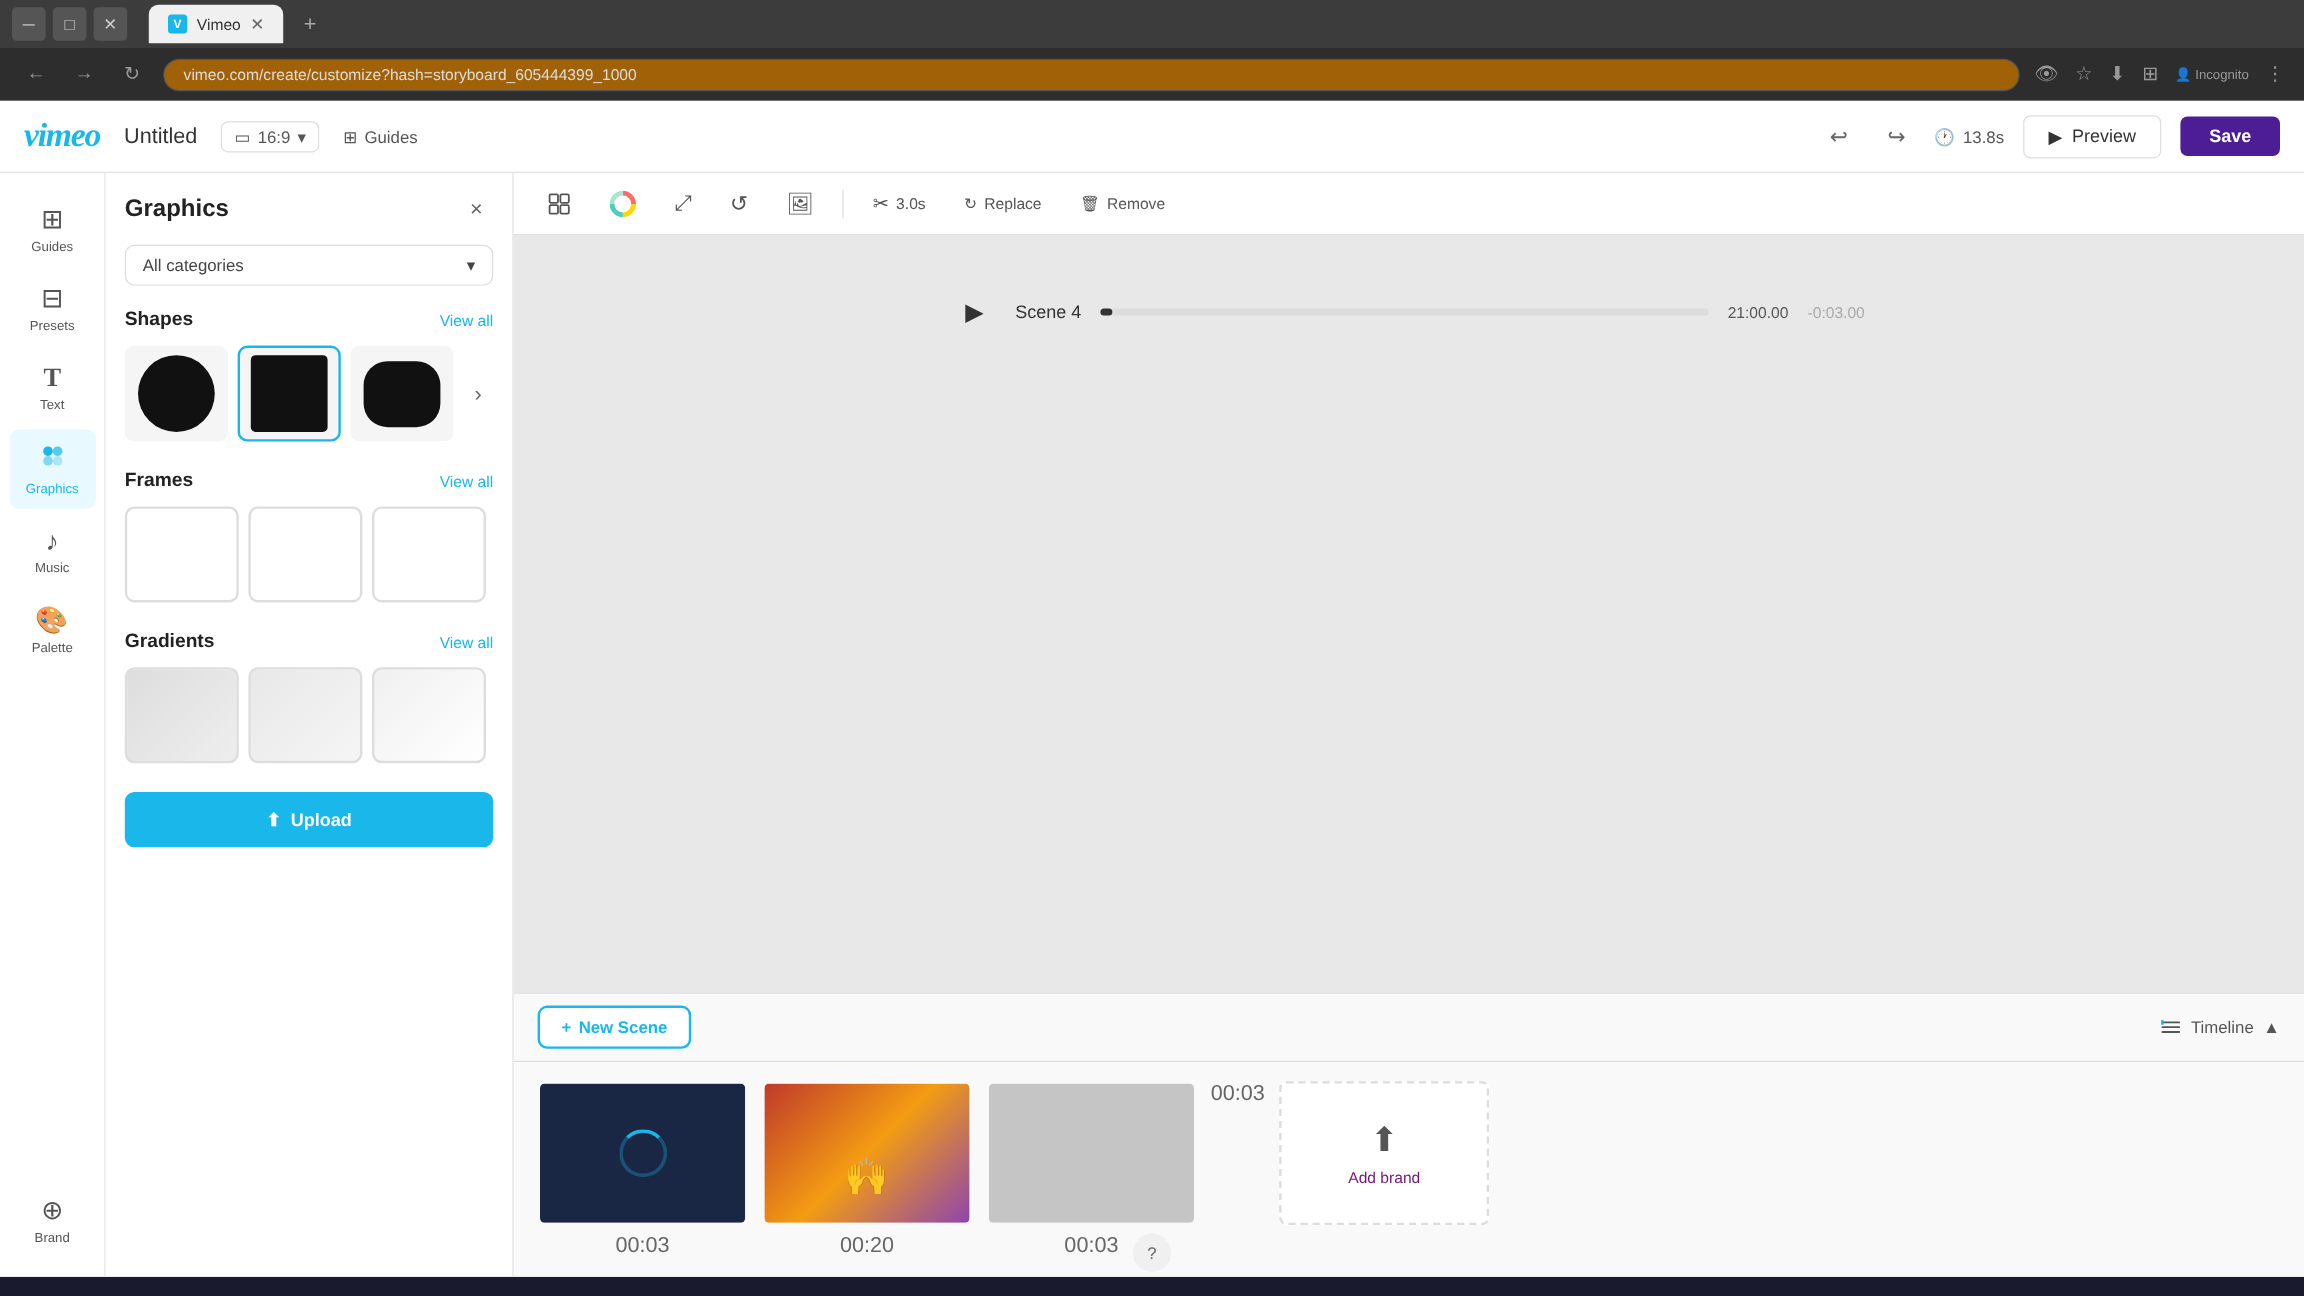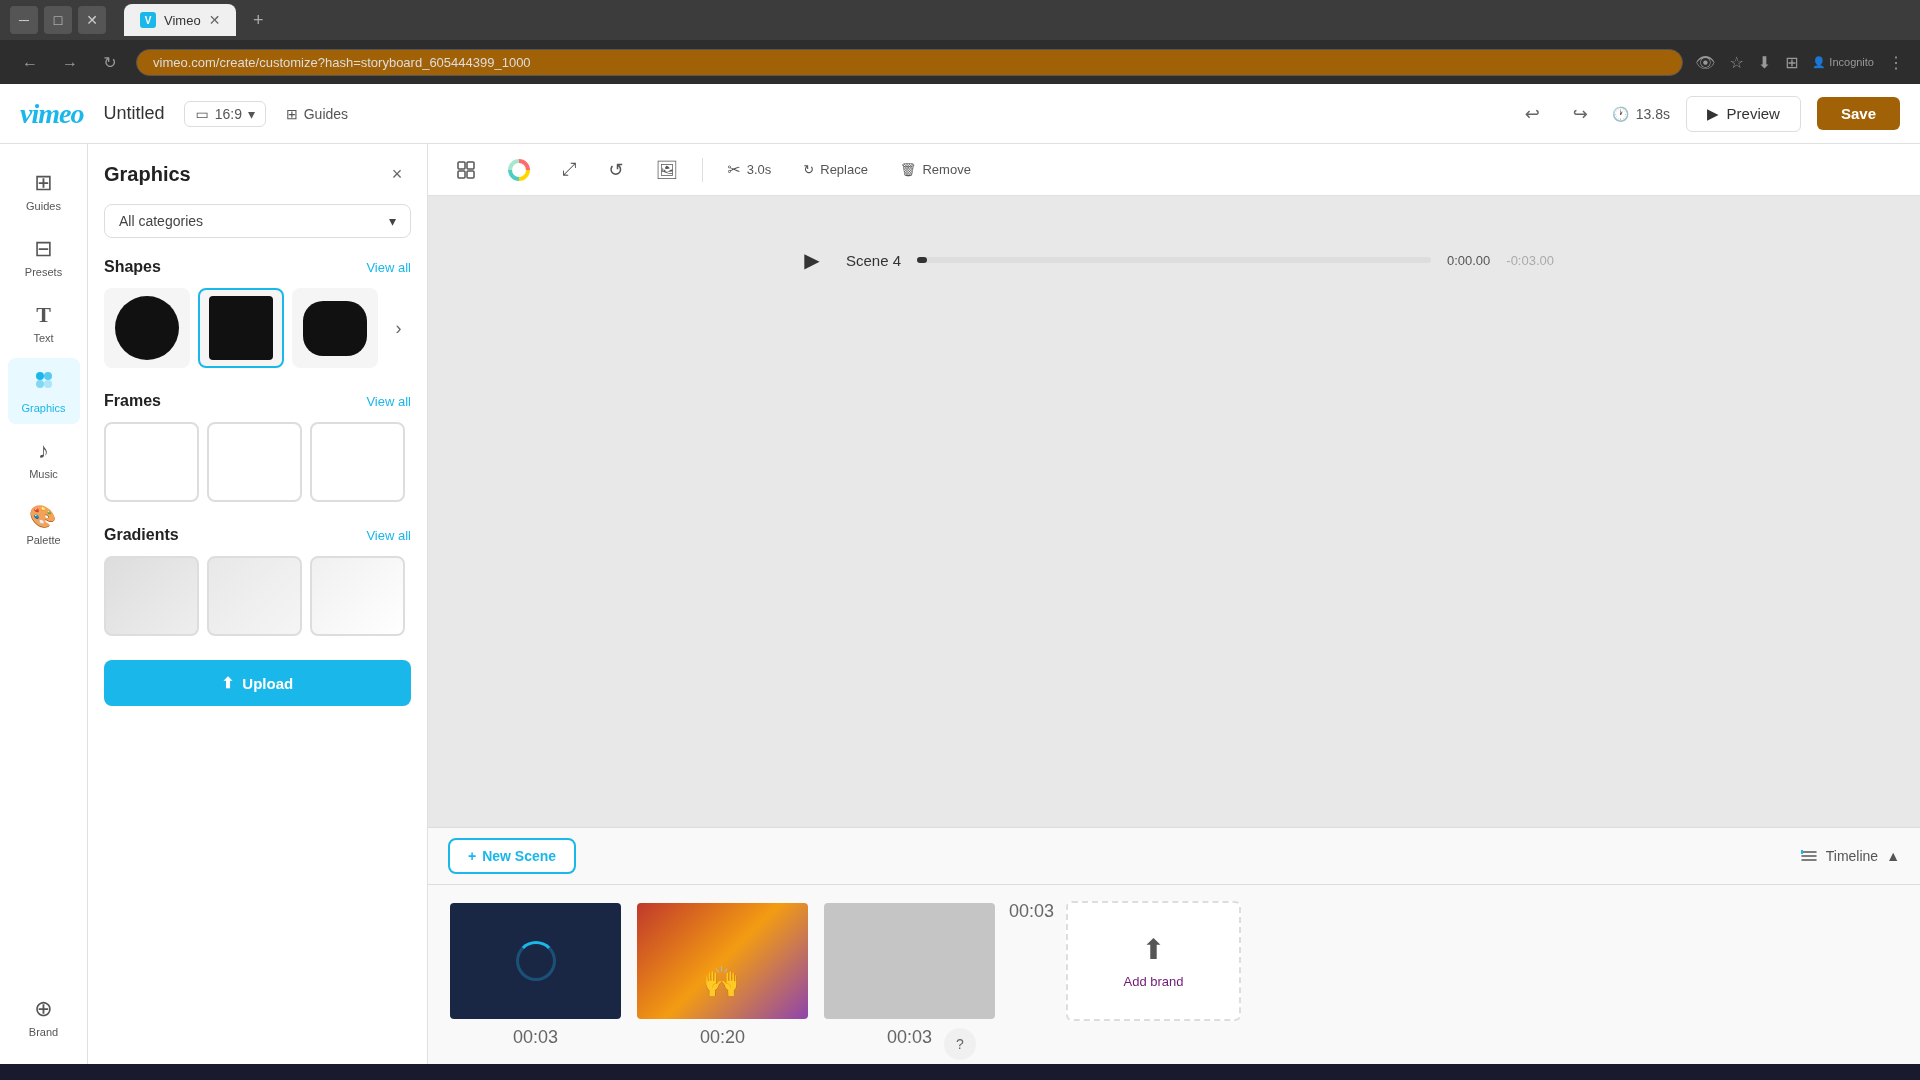"Save" .save-btn { background: #a16207 -> #4c1d95 }
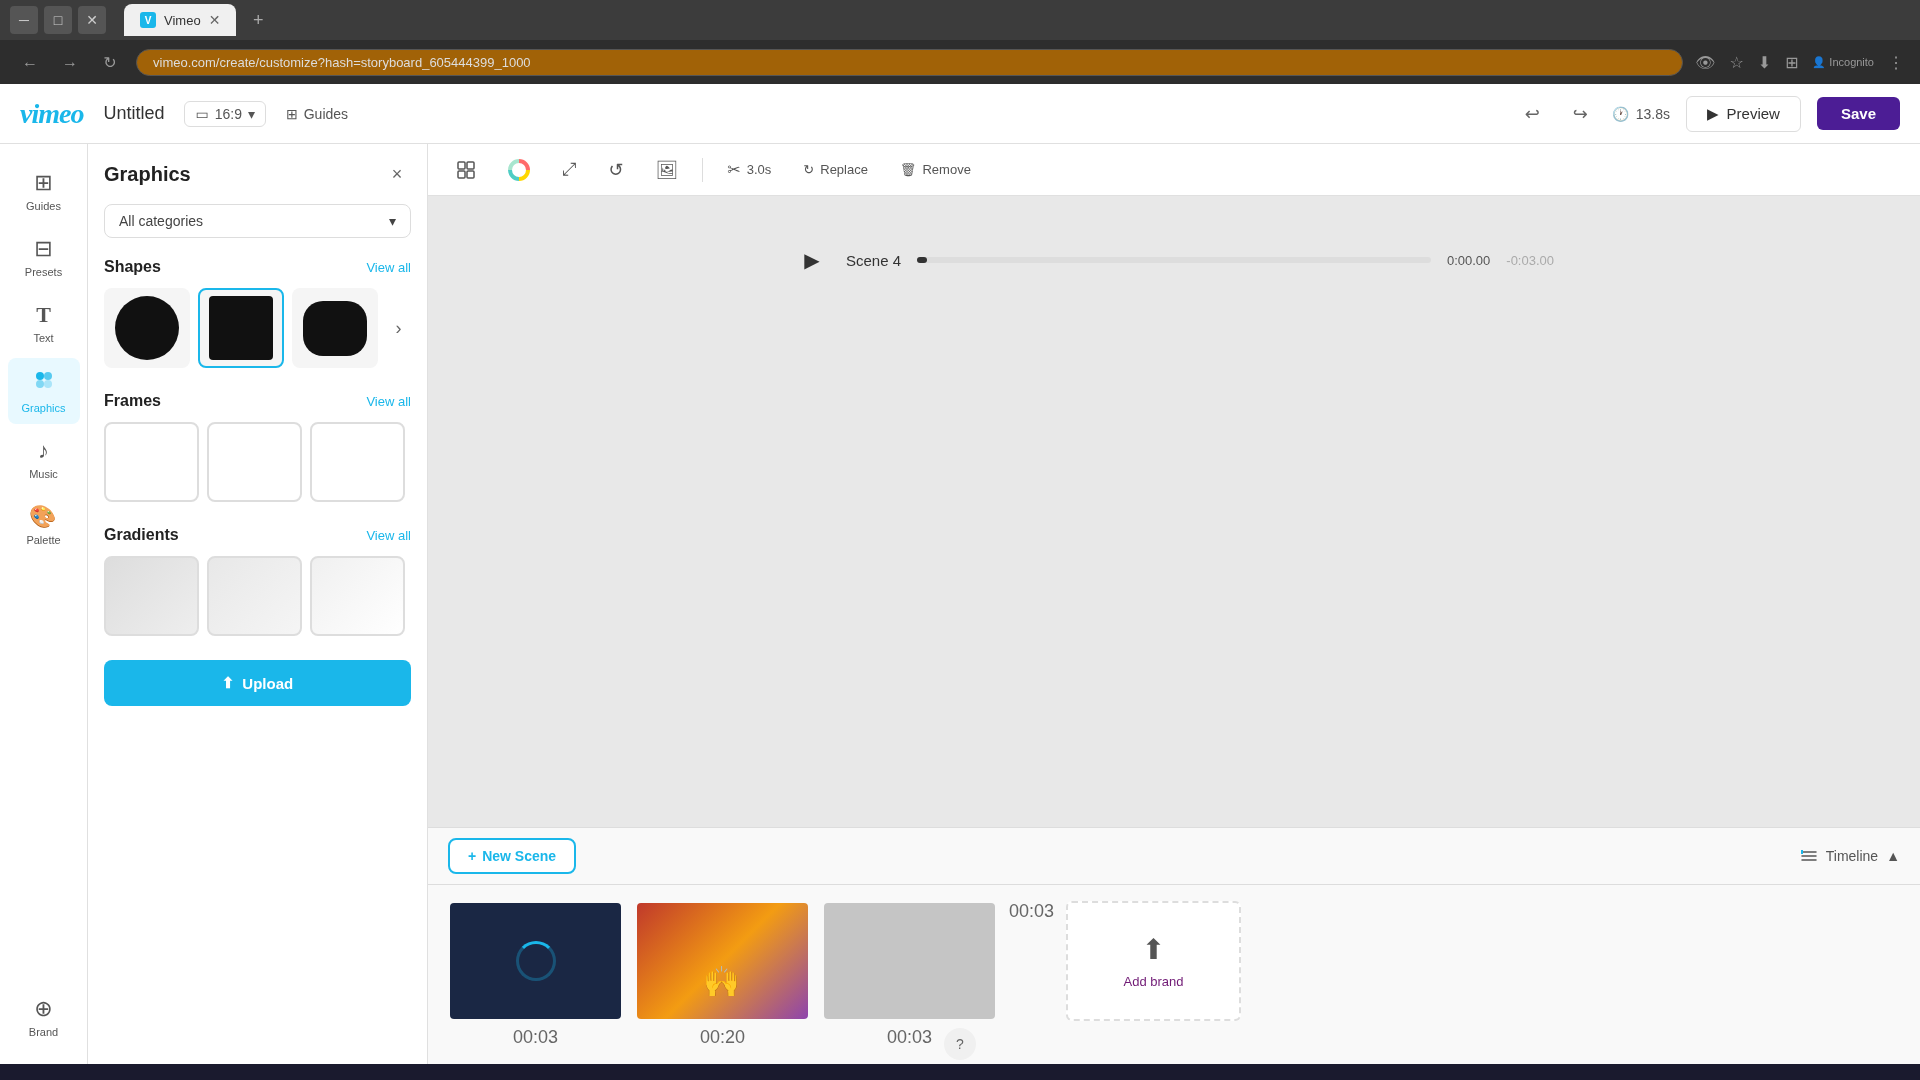"0:00.00" span.time-display { text: 0:00.00 -> 21:00.00 }
